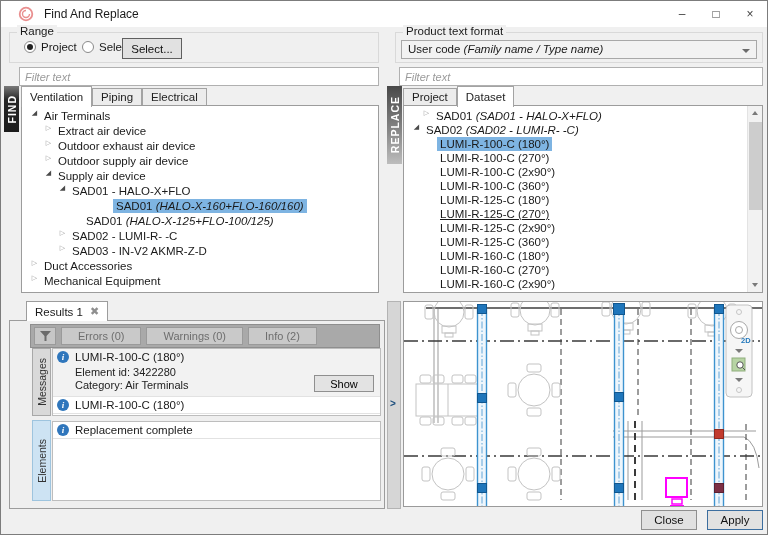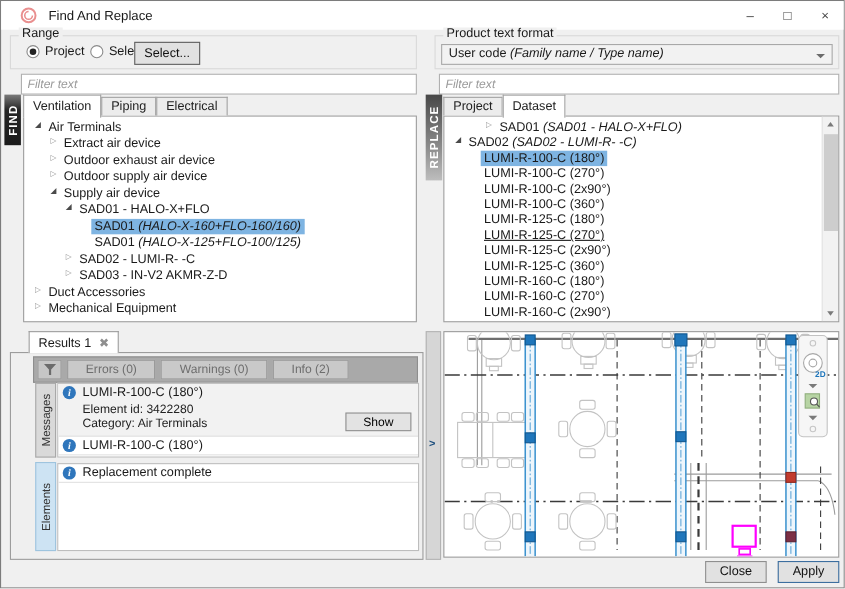"SAD01 (SAD01 - HALO-X+FLO)" div.tree-row { margin-left: 18px -> none }
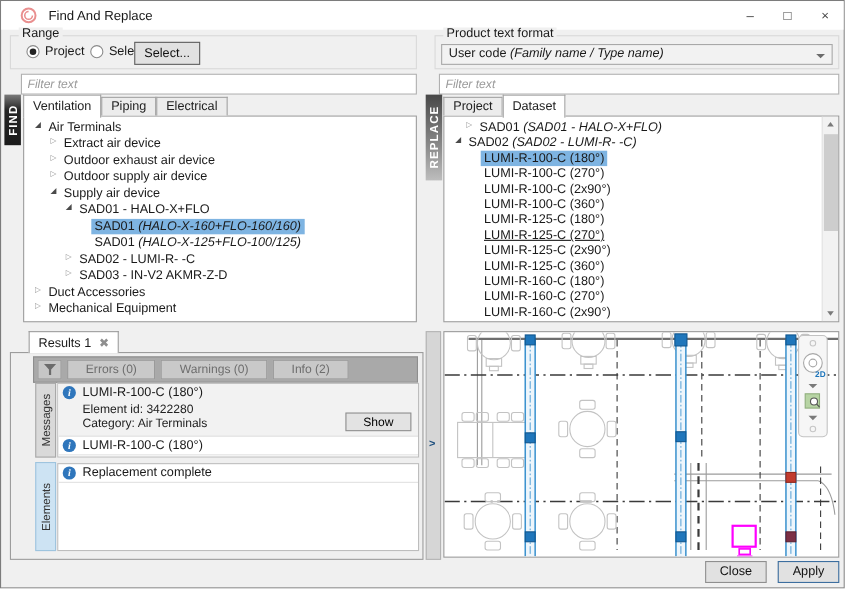"SAD01 (HALO-X-160+FLO-160/160)" div.tree-row { margin-left: none -> 30px }
